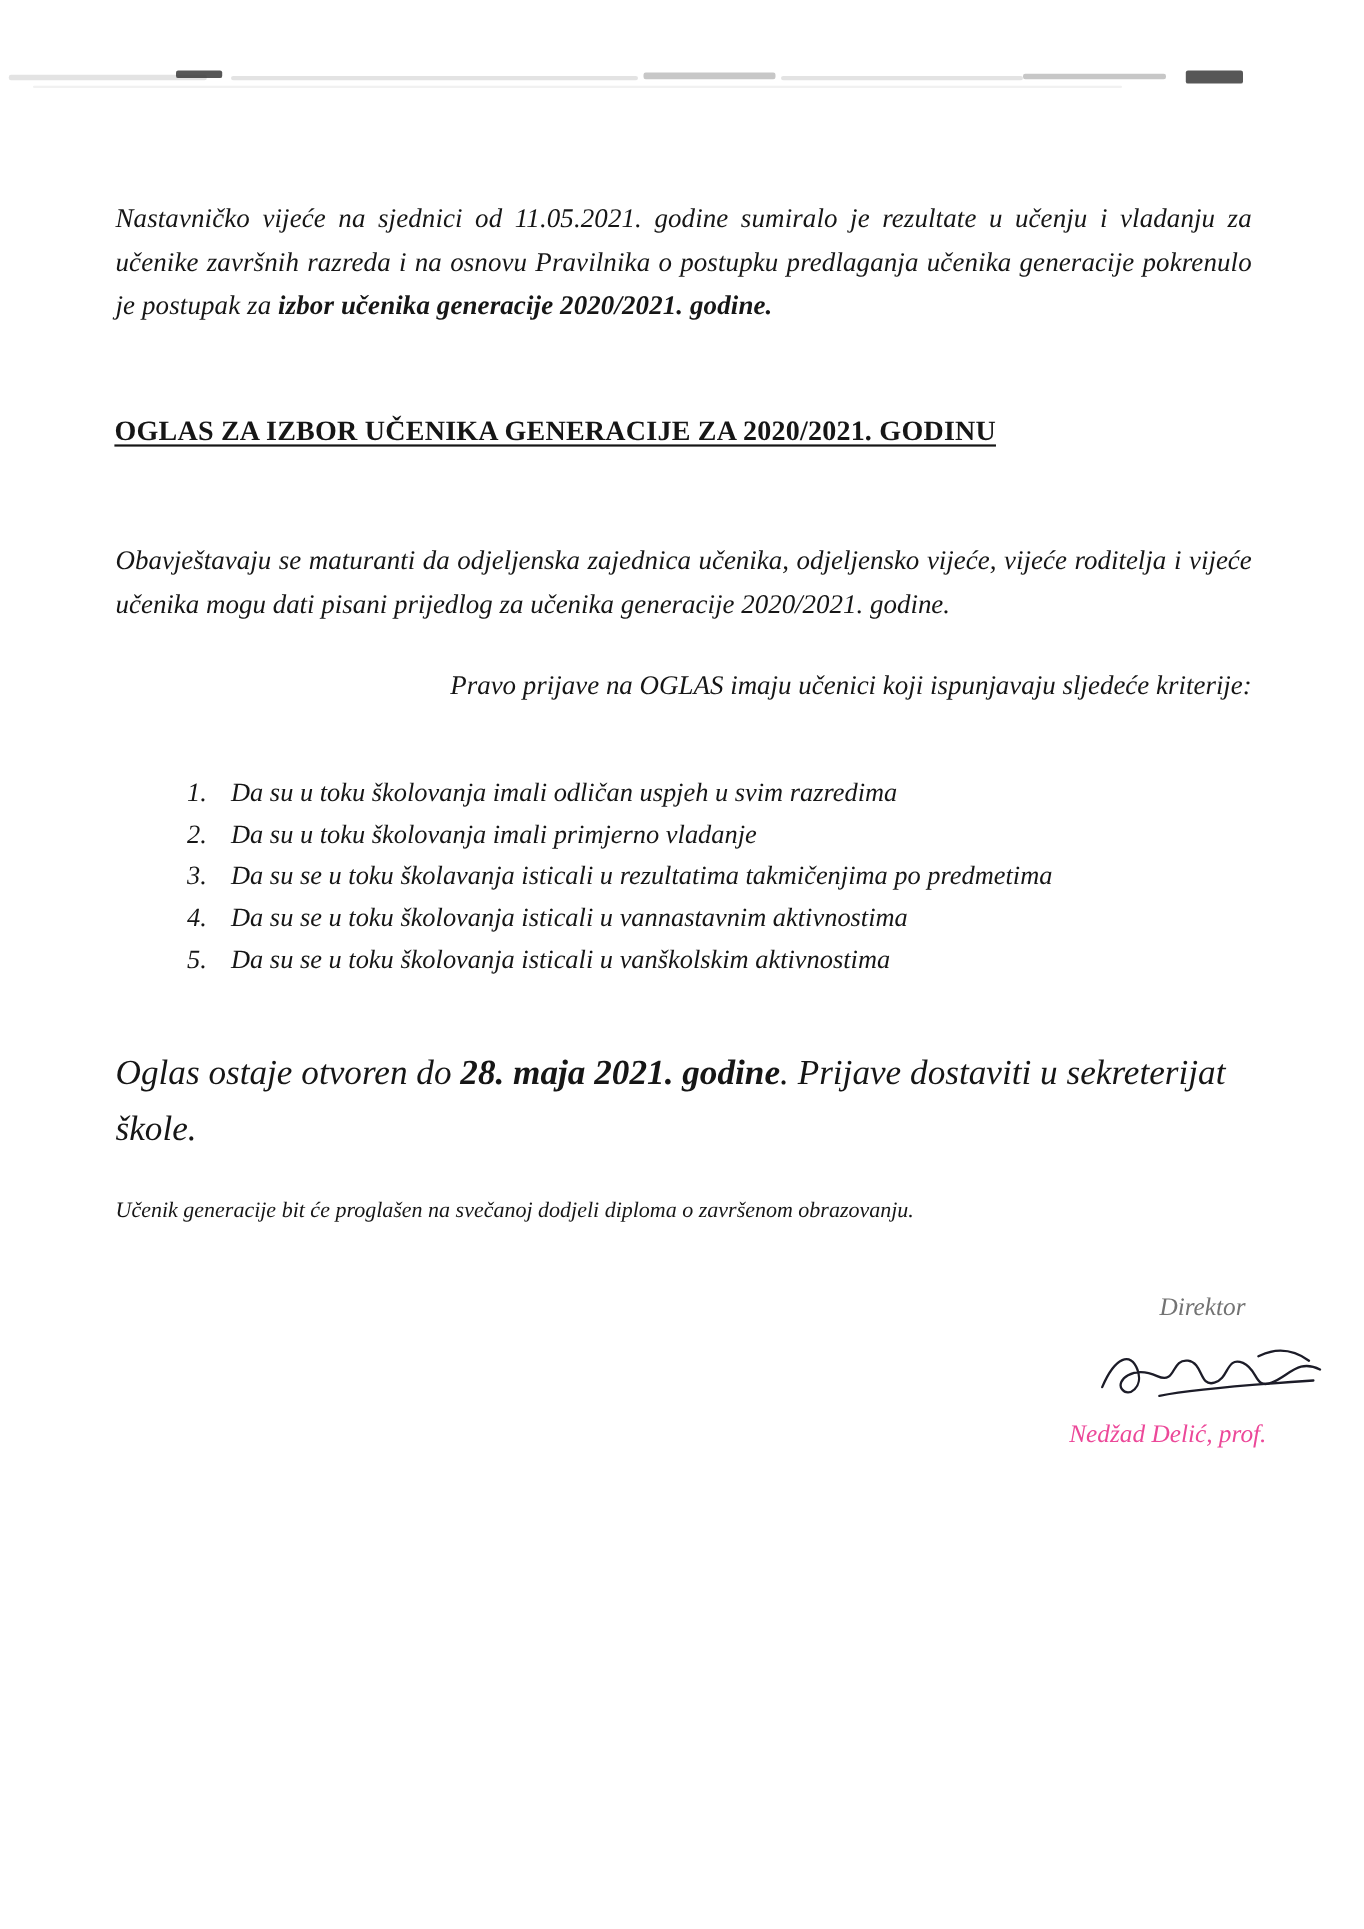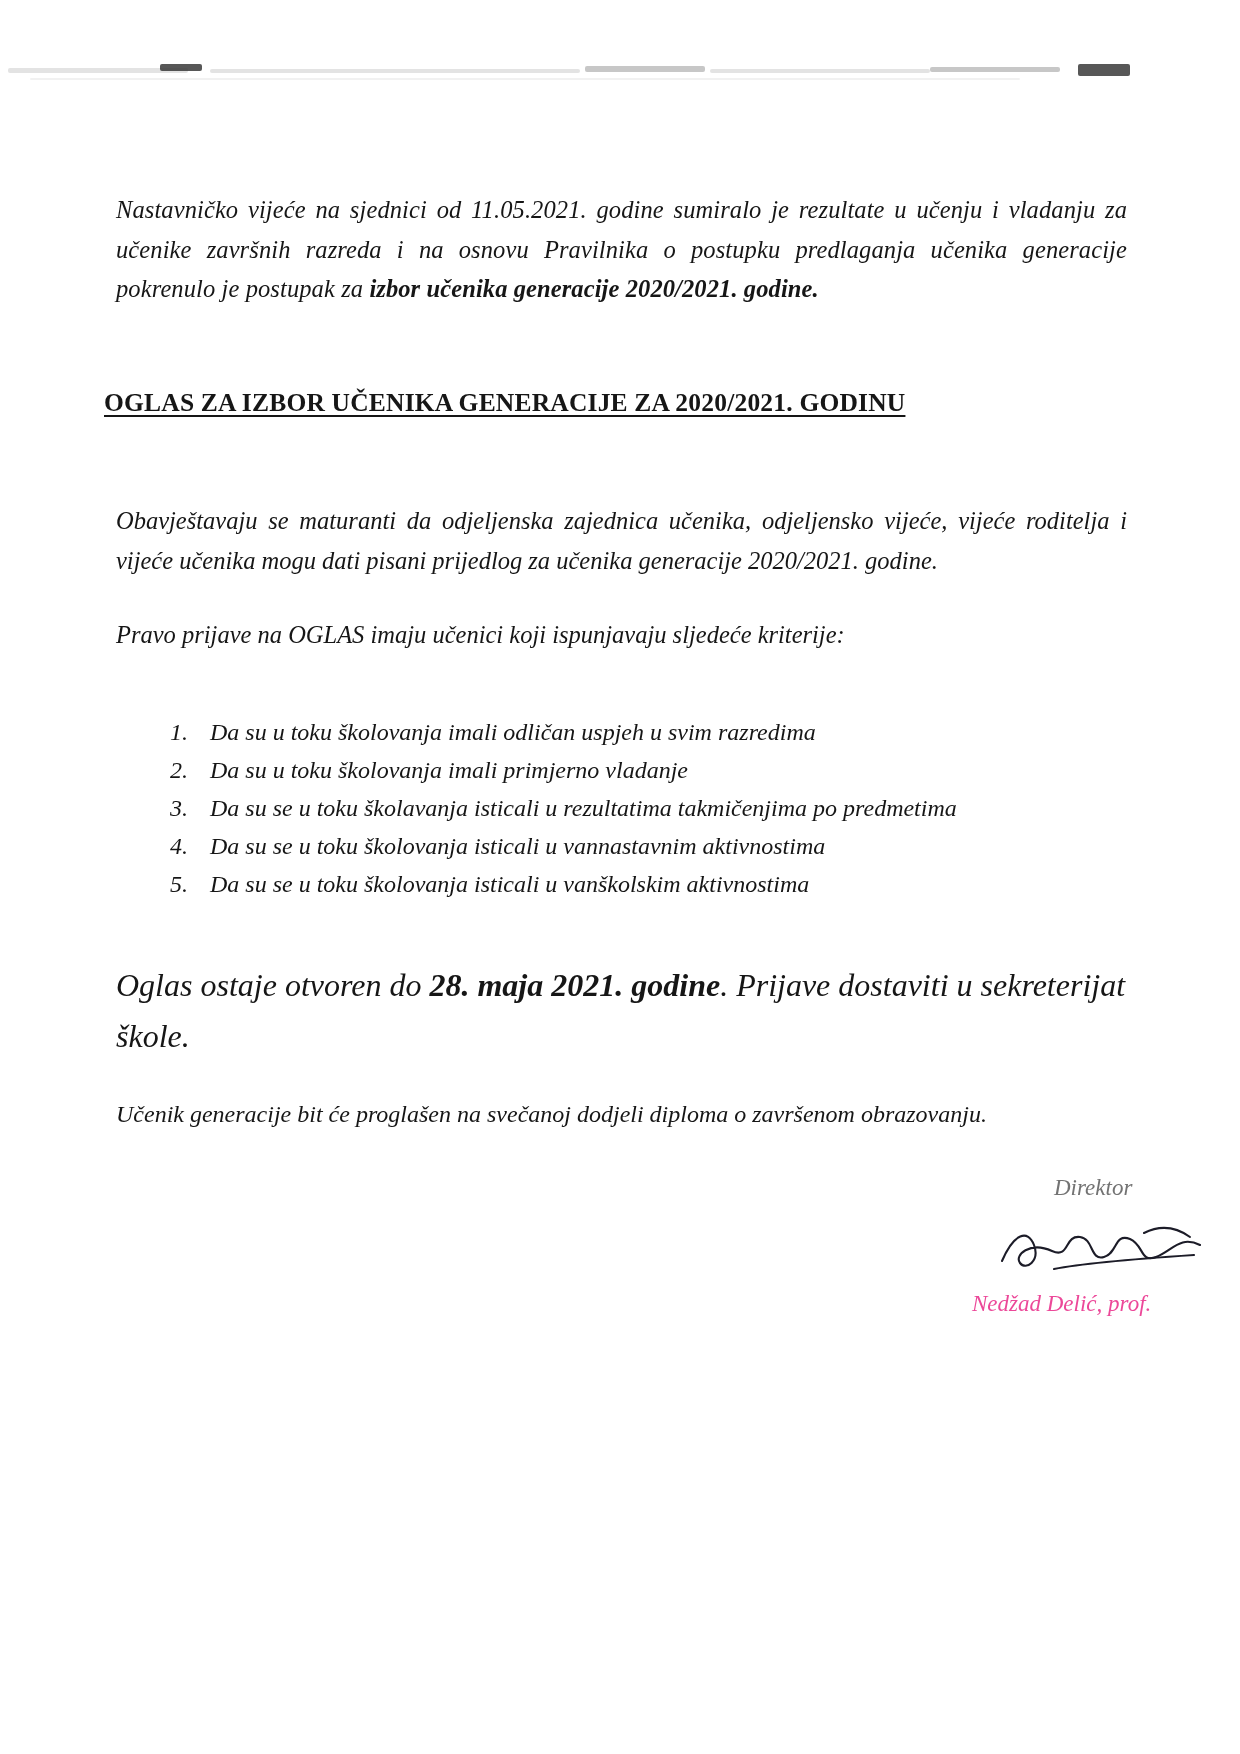"Nastavničko vijeće na sjednici od" p { margin: 12px -> 1px }
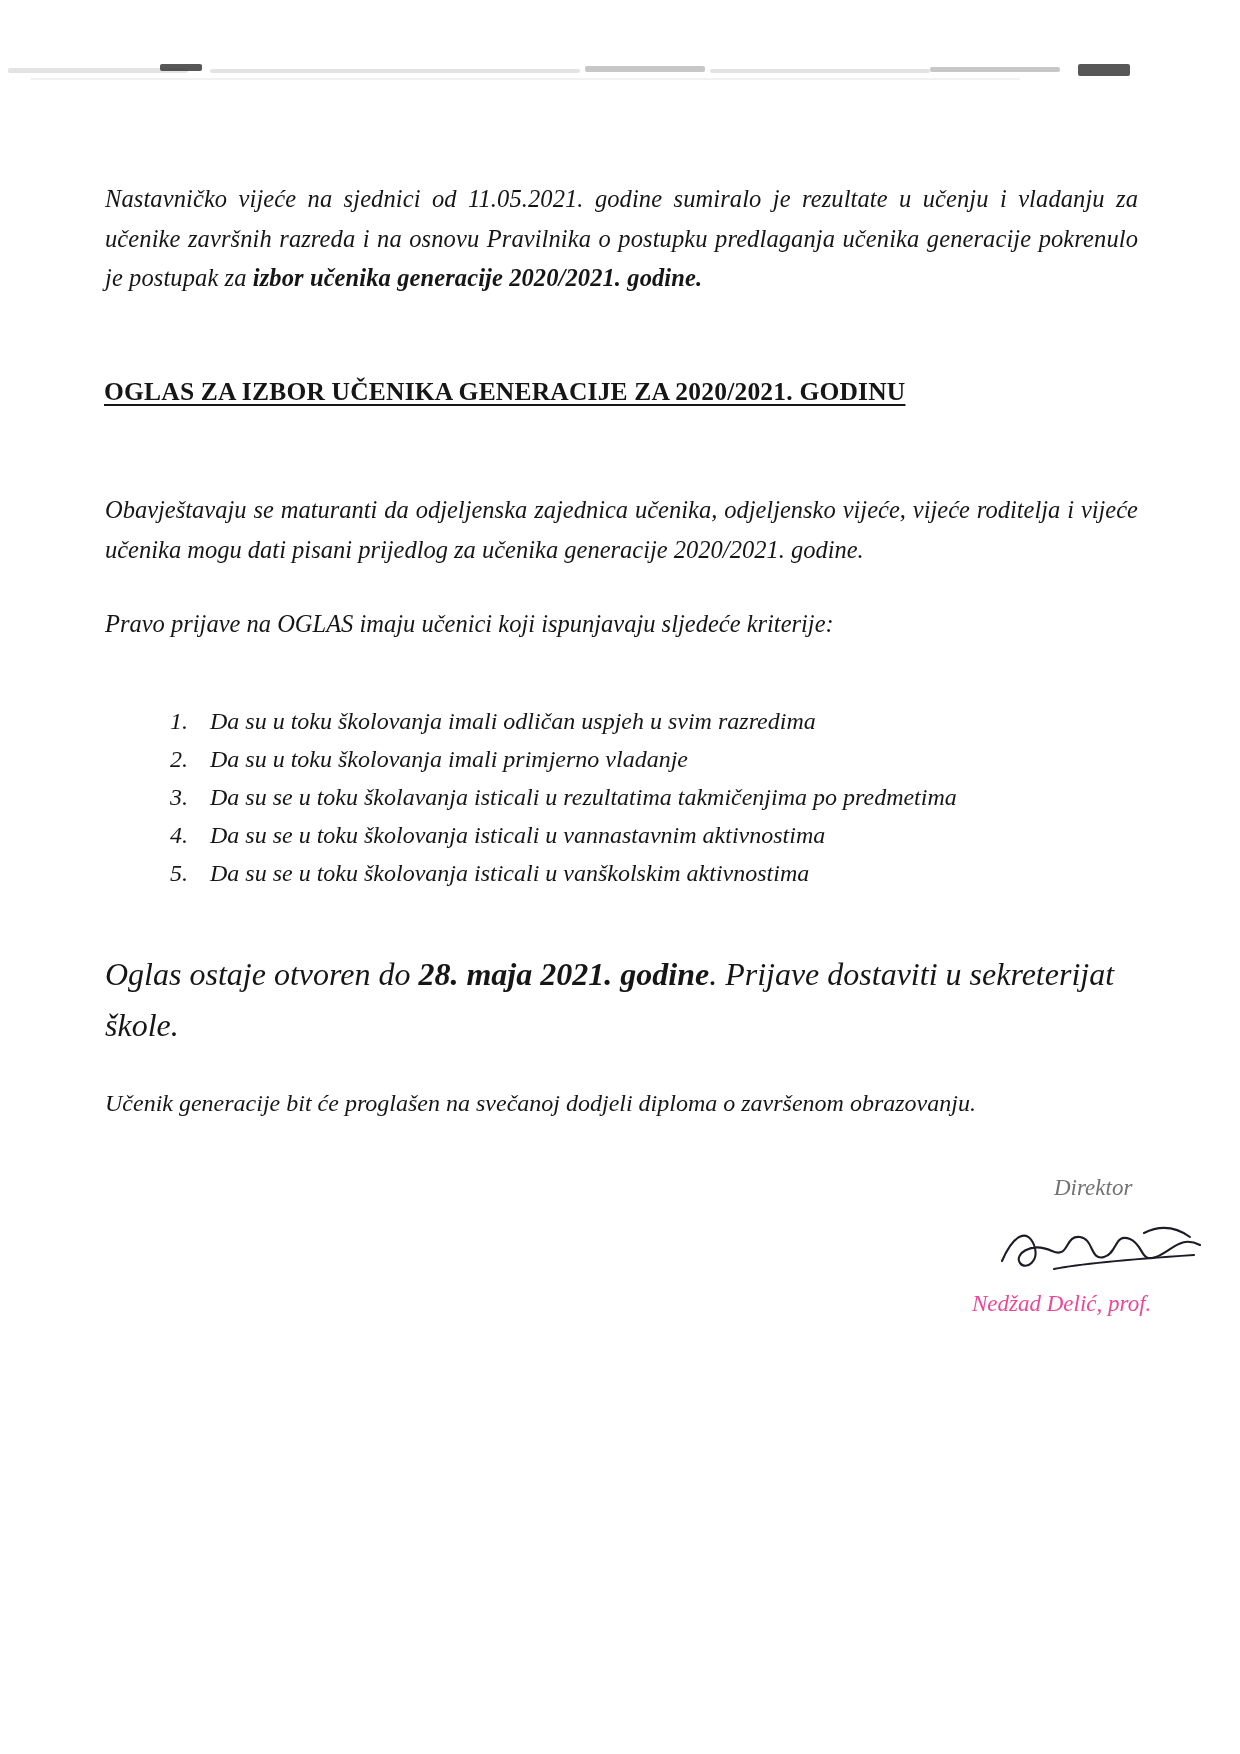"Pravo prijave na OGLAS imaju" .para-2 { text-align: left -> right }
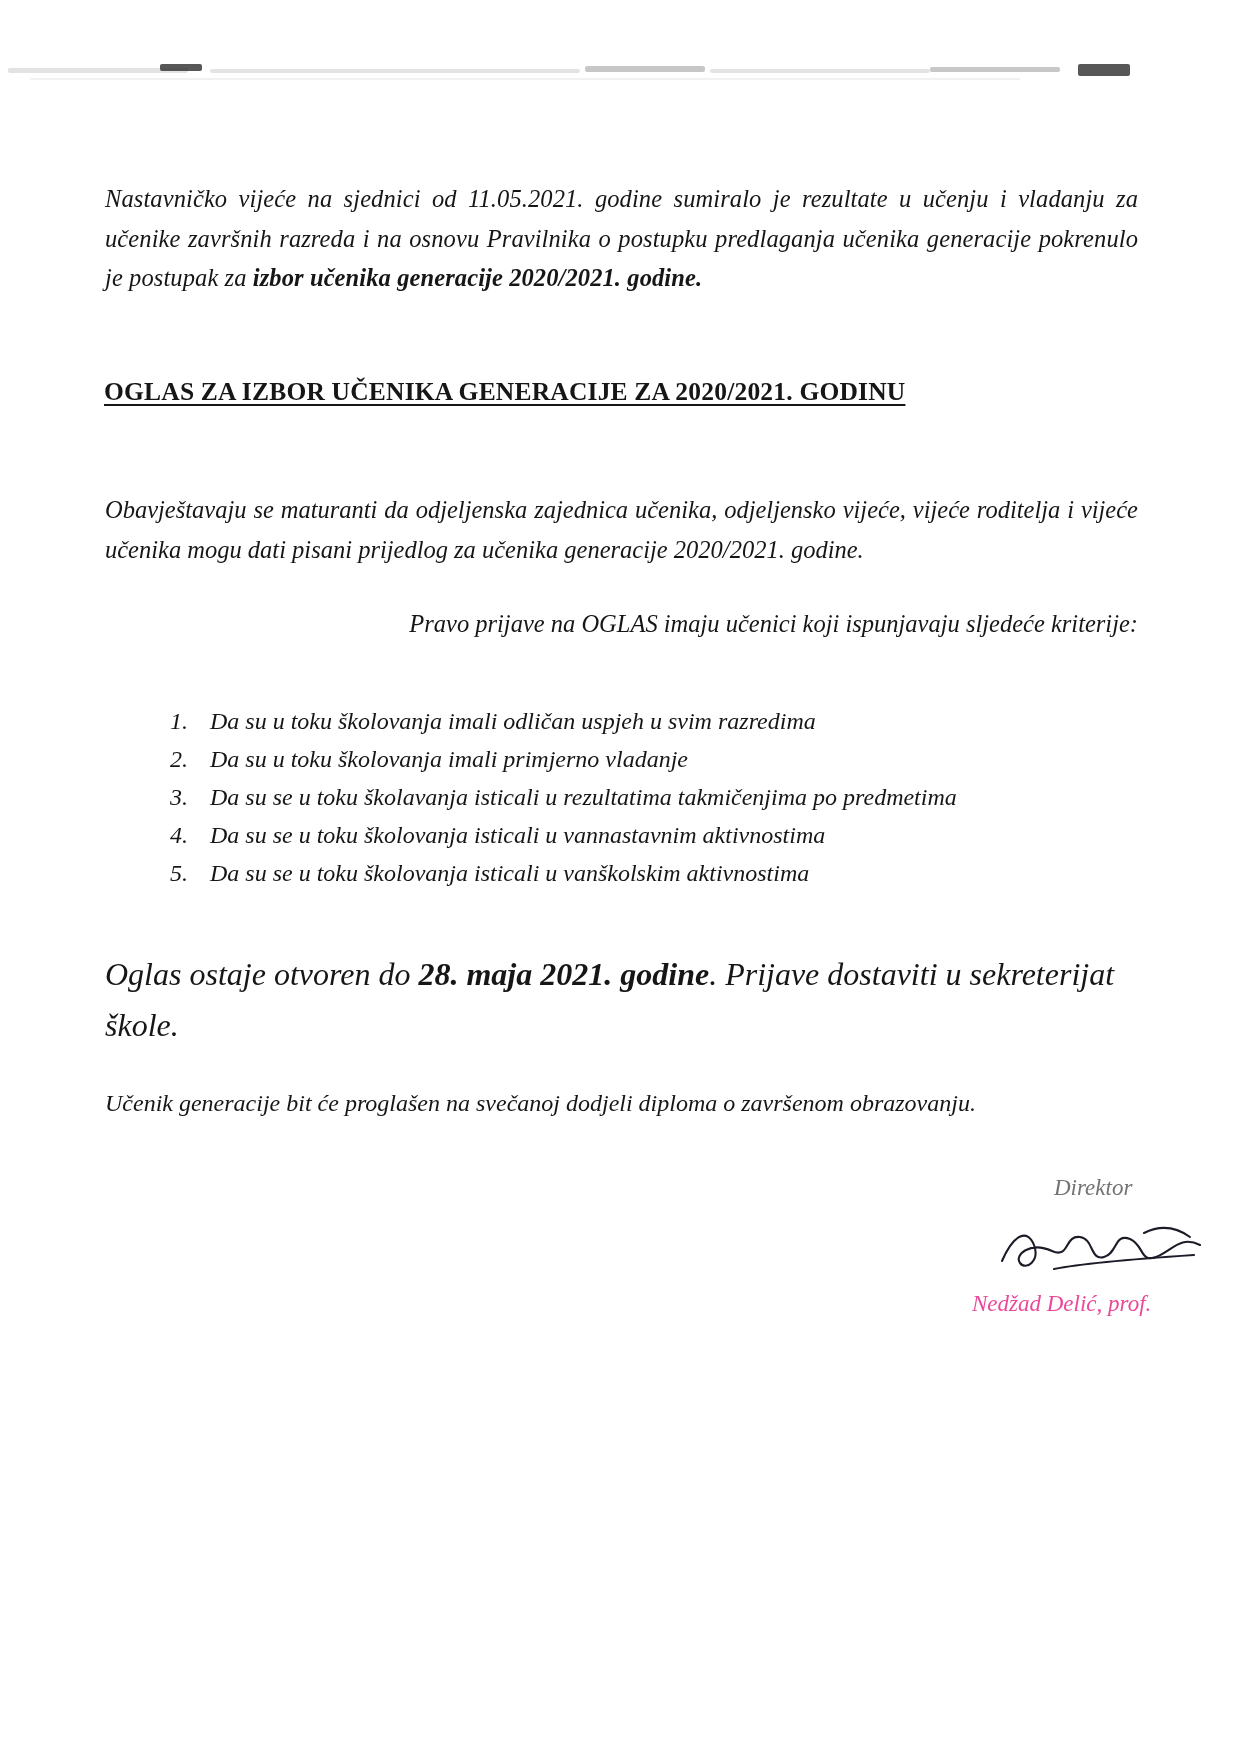"Učenik generacije bit će proglašen" .closing-2 { font-size: 24px -> 20px }
